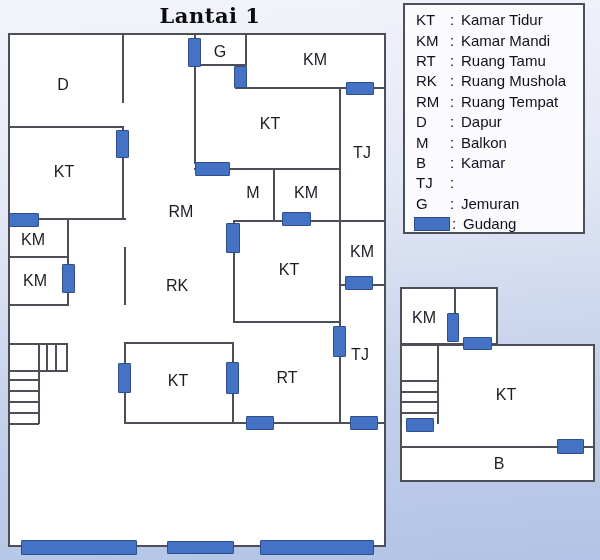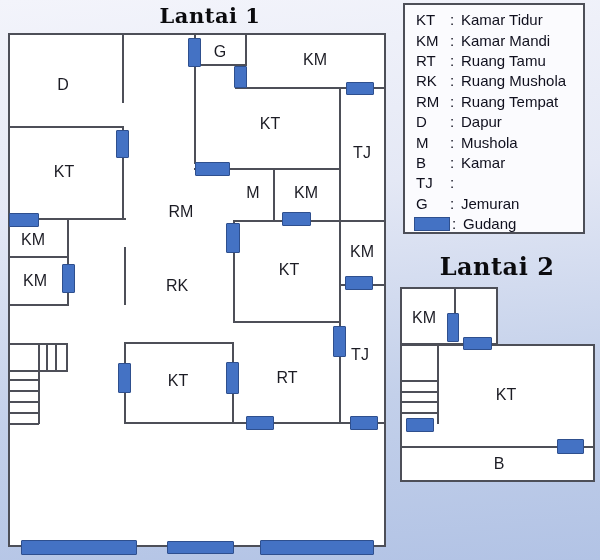"Mushola" span.lname { text: Mushola -> Balkon }
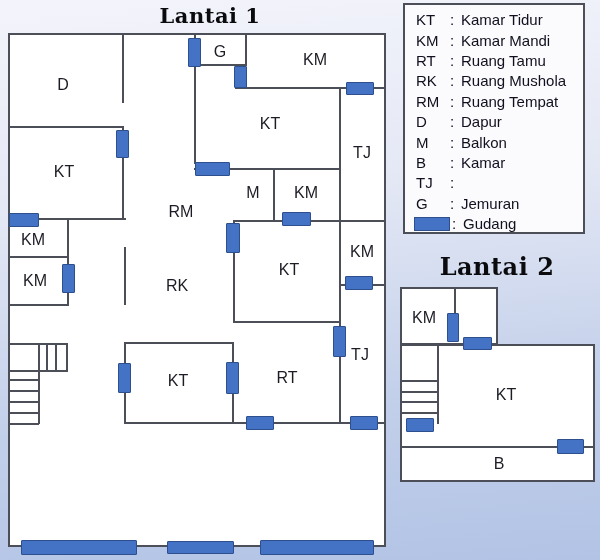"Lantai 2" div.title { html: <div>Lantai 2</div> -> none }
